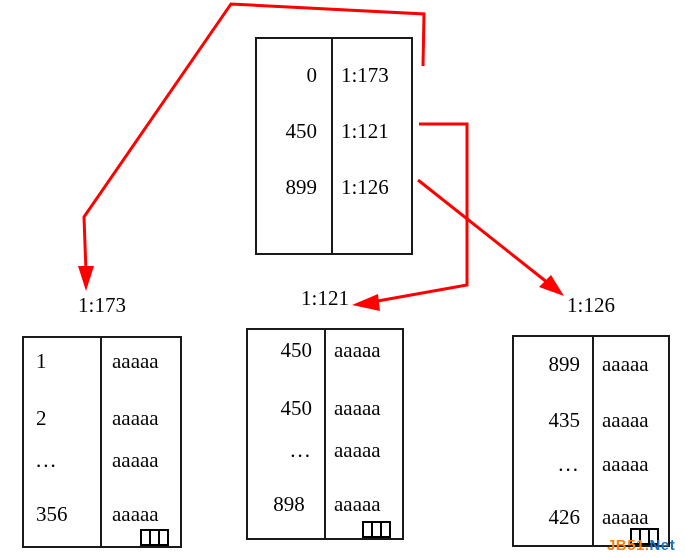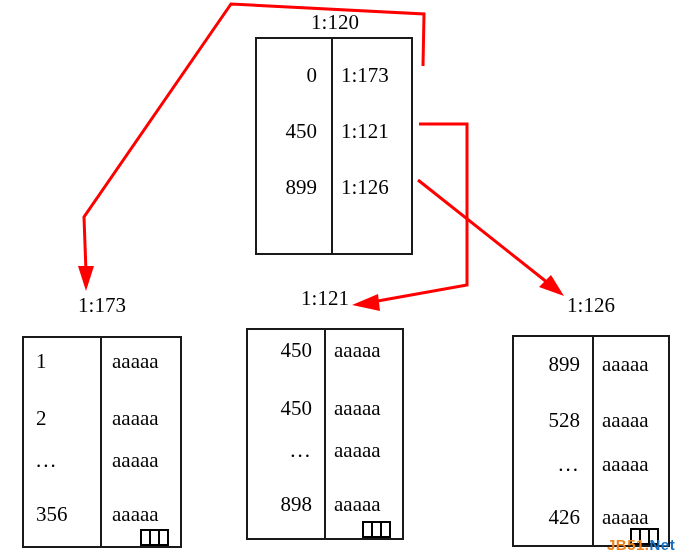"1:120" div.node-label { html: <div>1:120</div> -> none }
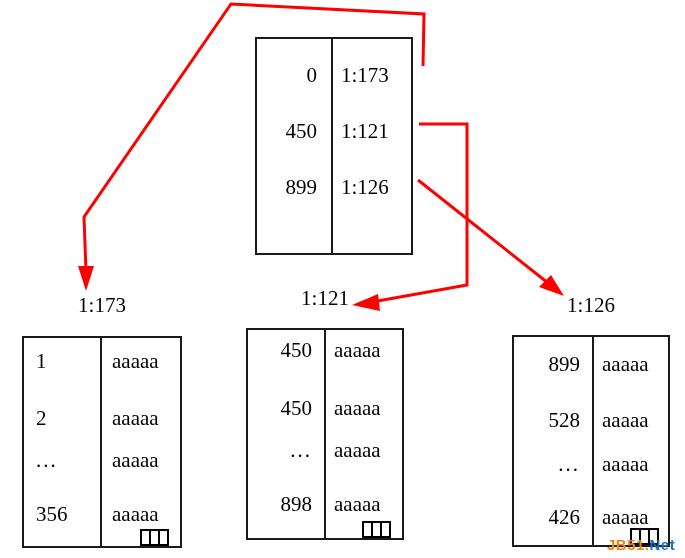"528" div.cell { text: 528 -> 435 }
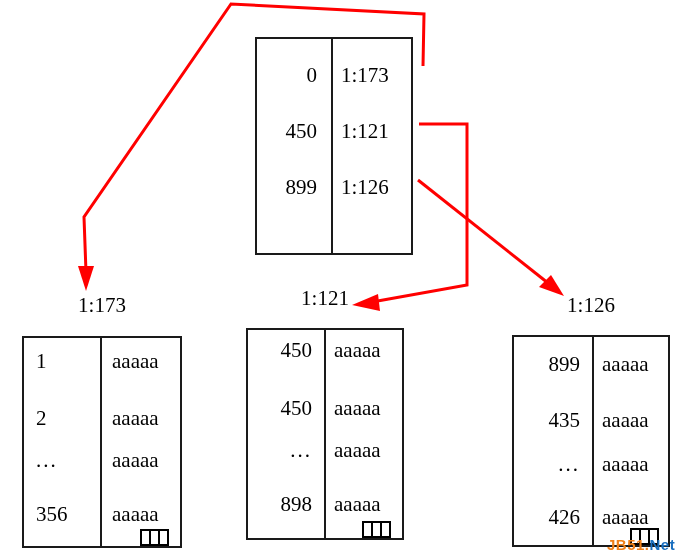"898" div.cell { left: 6px -> 12px; text-align: none -> center }
